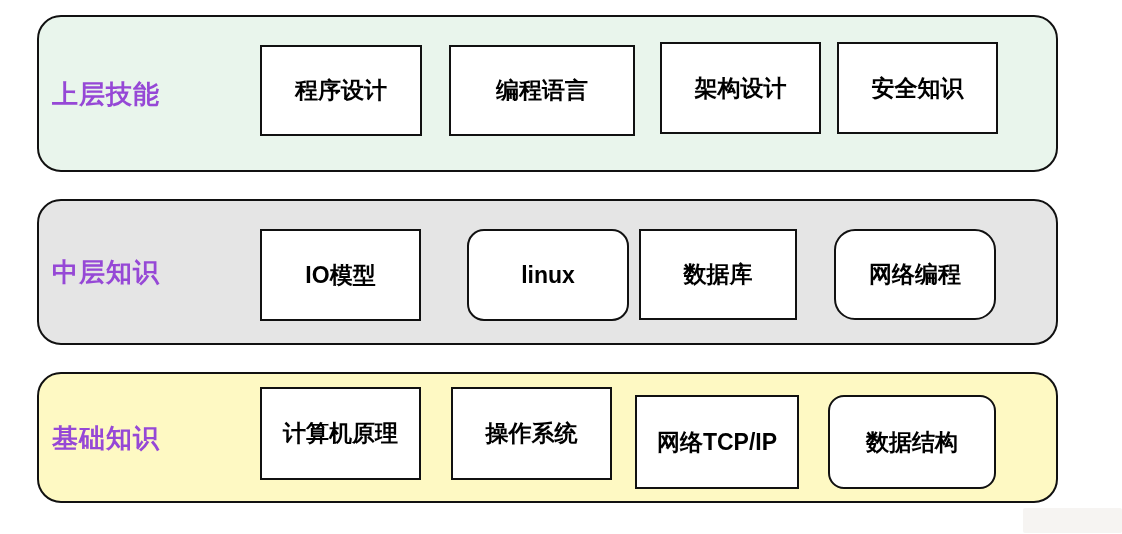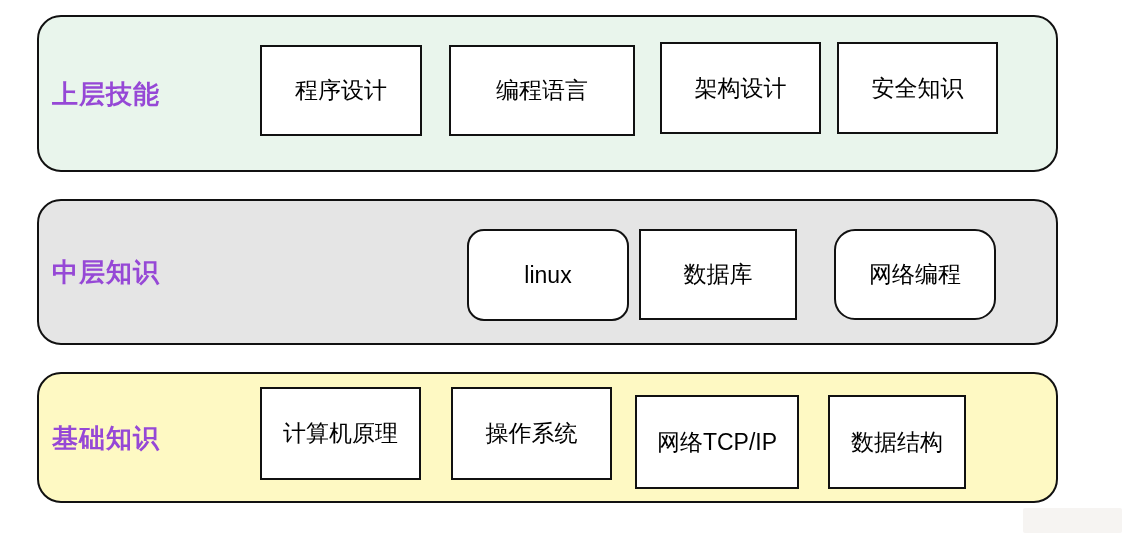"程序设计" .skill-box { font-weight: none -> bold }
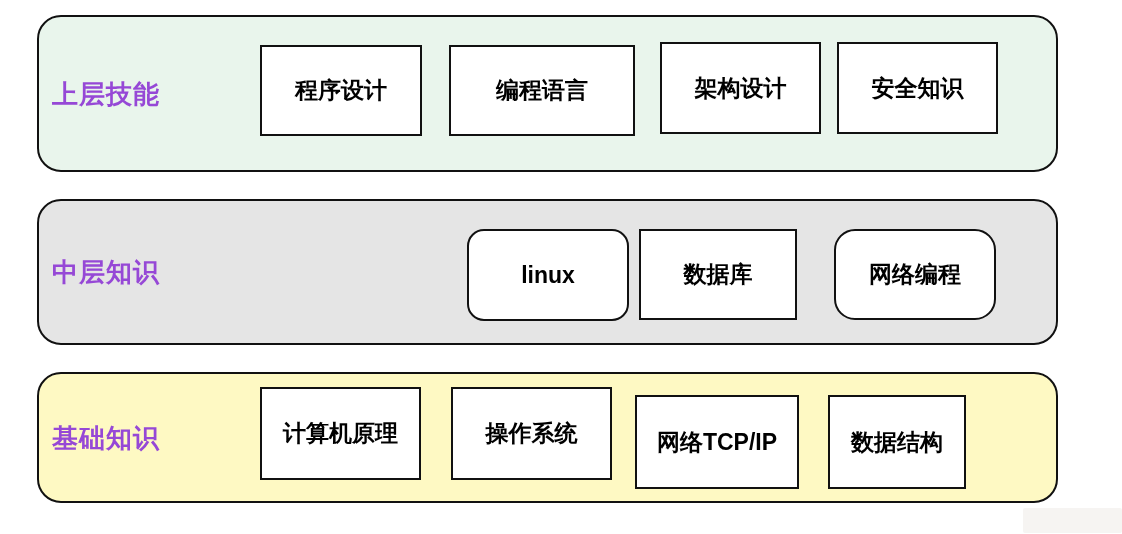"IO模型" div.skill-box { html: none -> <div>IO模型</div> }
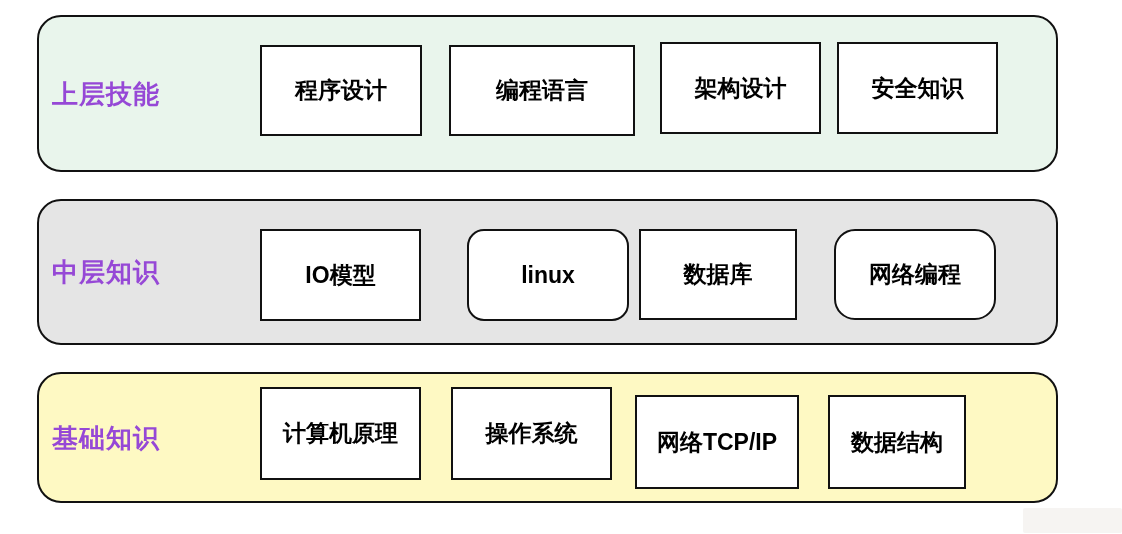"数据结构" div.skill-box { border-radius: none -> 16px; width: 138px -> 168px }
